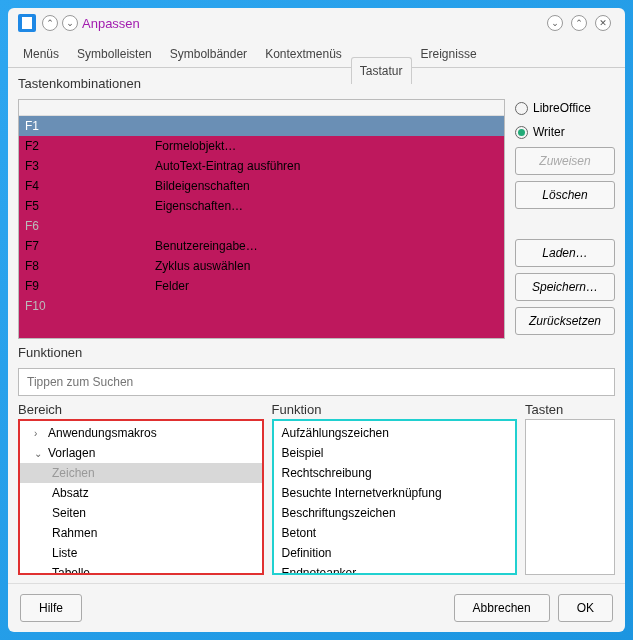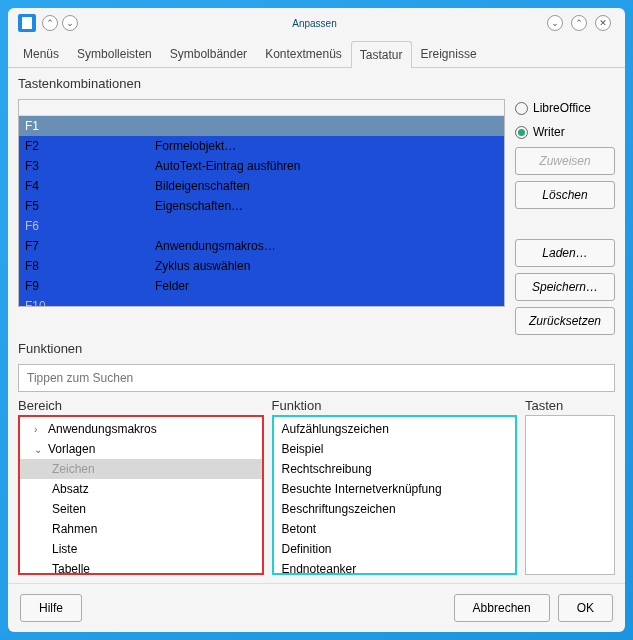"Anpassen" .titlebar .title { color: #0c4a6e -> #a21caf; font-size: 10px -> 13px; text-align: center -> none }
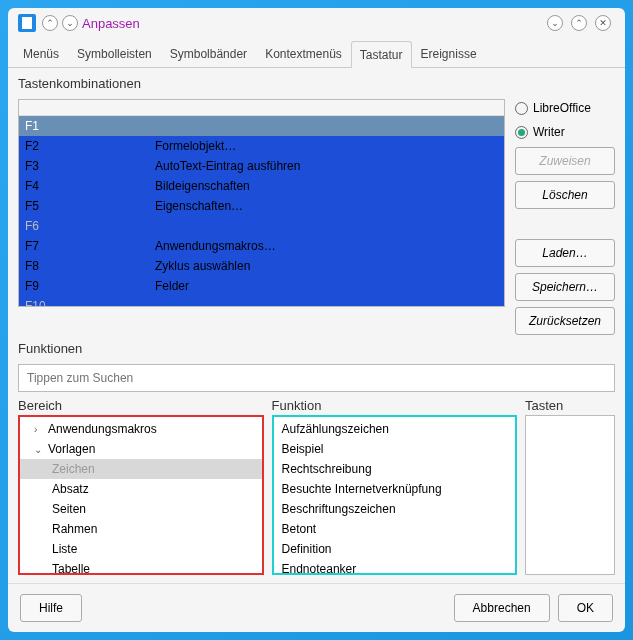"Tastatur" .tab.active { top: 1px -> 17px }
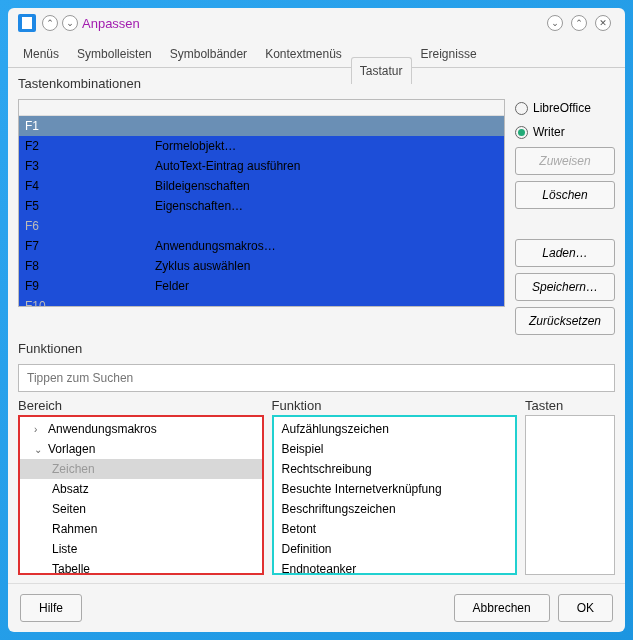"F1" .shortcuts-box { background: #1d4ed8 -> #be185d; height: 208px -> 240px }
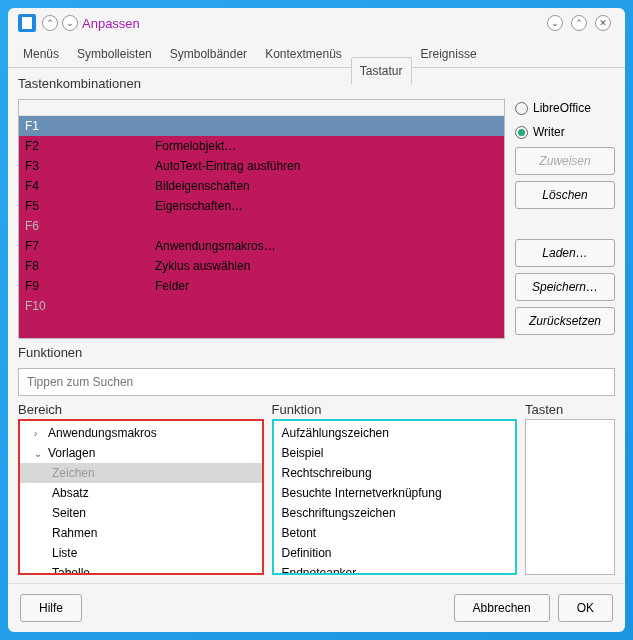"Anwendungsmakros…" span.kb-action { text: Anwendungsmakros -> Benutzereingabe }
